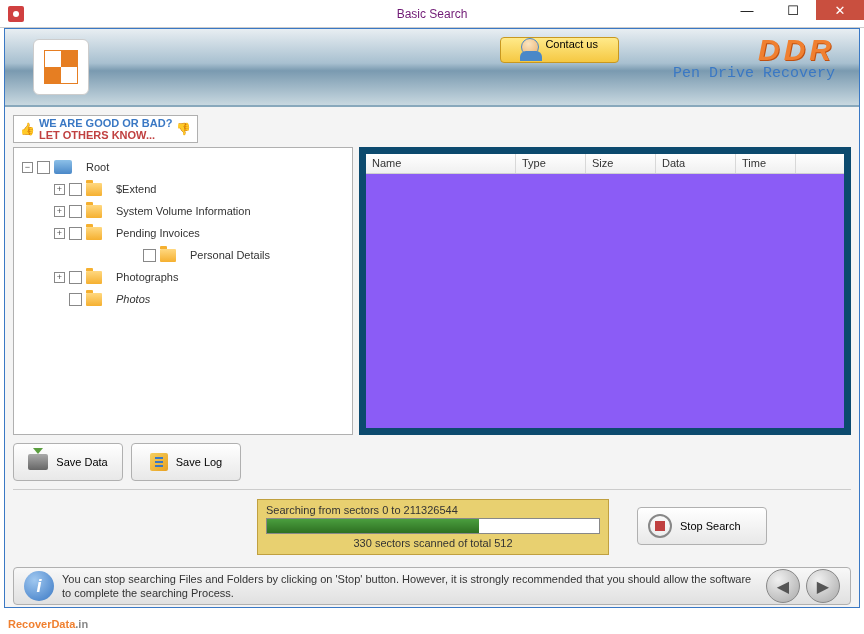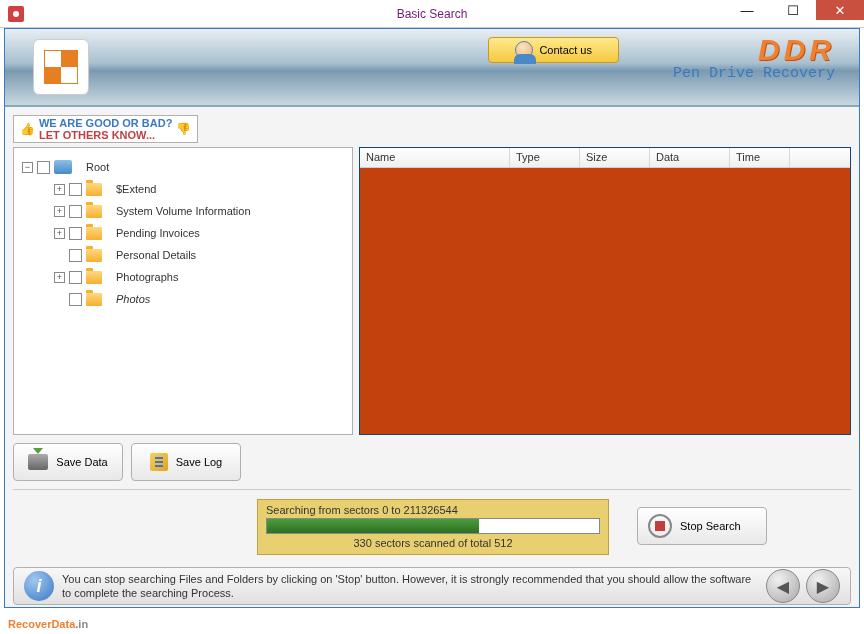"Contact us" .contact-btn { align-items: center -> flex-start; padding: 0 26px -> 0 20px }
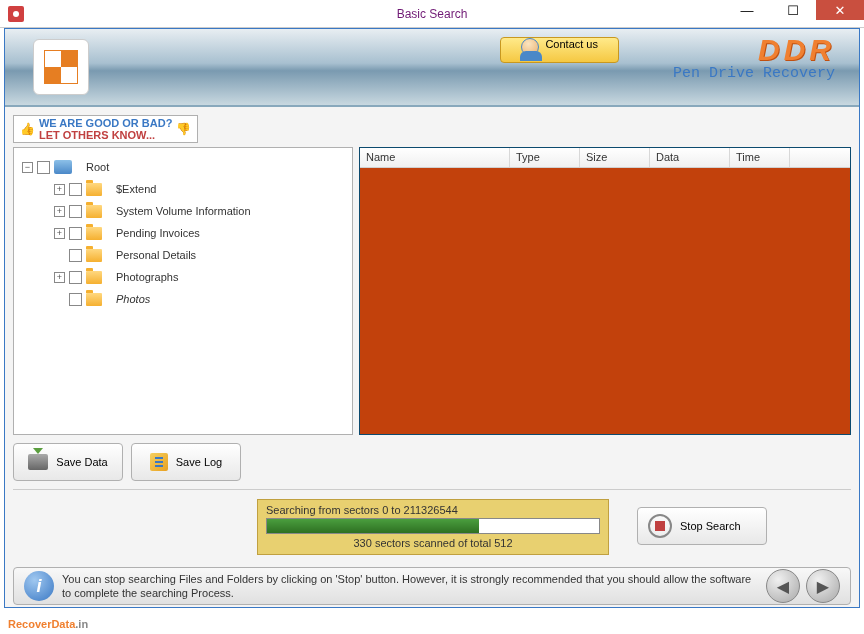"Name" .list-panel { background: #c2410c -> #8b5cf6; border: 1px solid #0c4a6e -> 7px solid #0c4a6e }
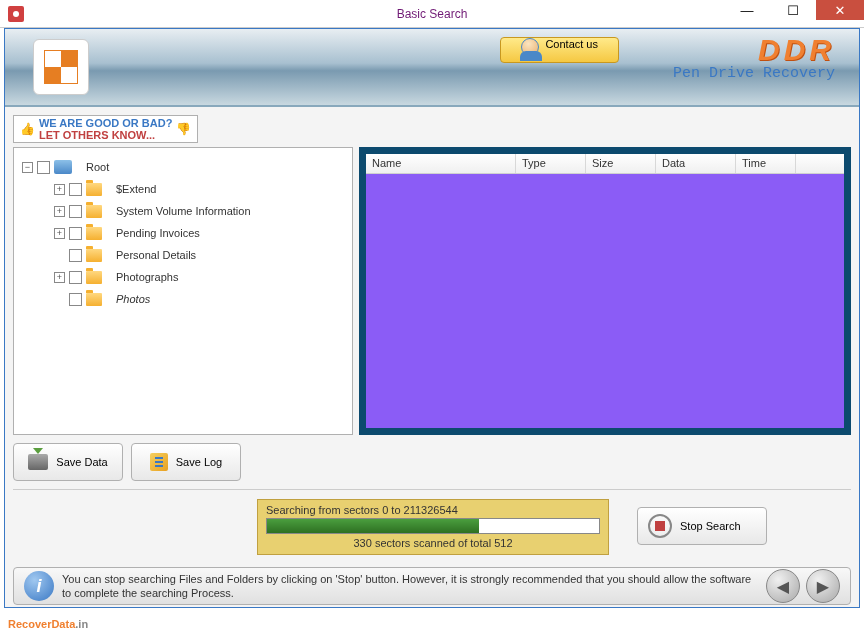"Personal Details" div.tree-node { justify-content: none -> center }
